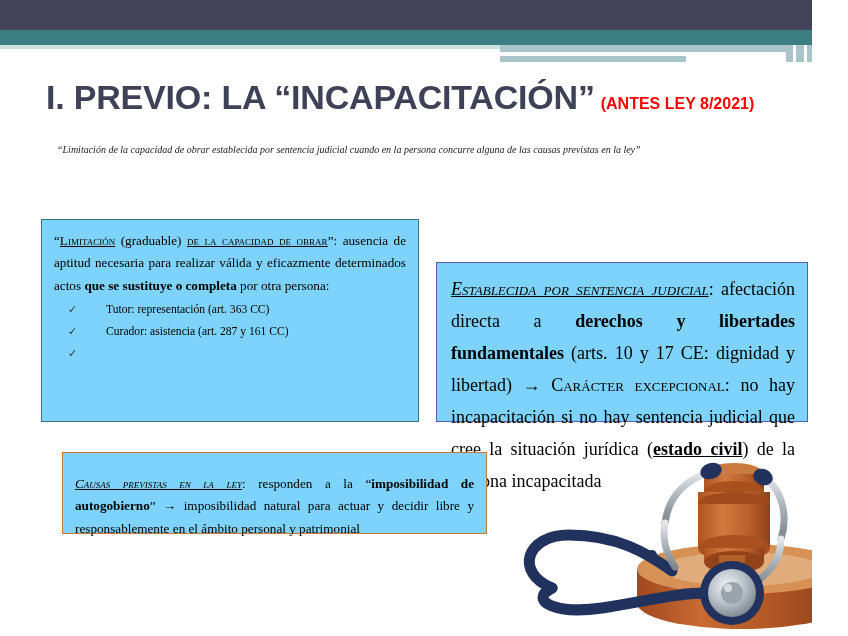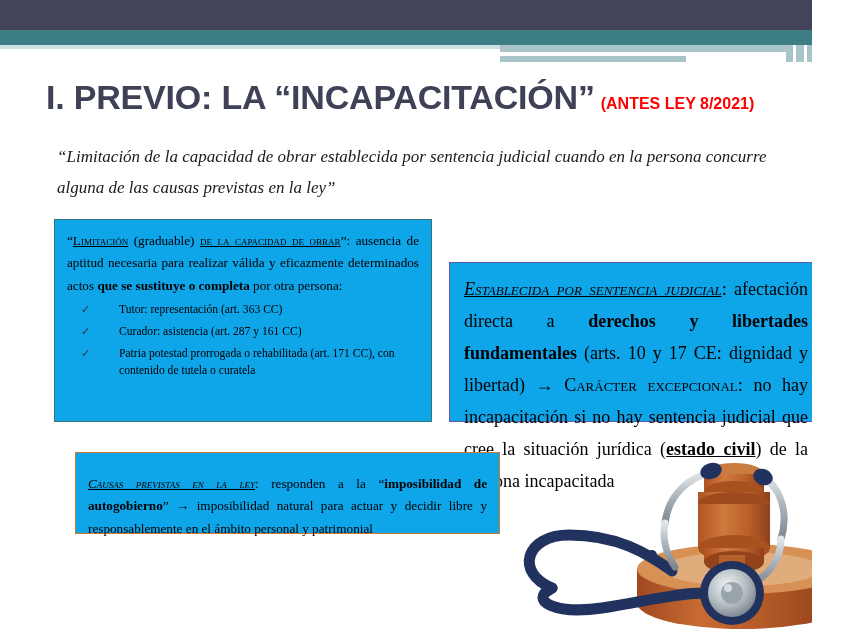"“Limitación de la capacidad de" .lead { font-size: 17px -> 10px }
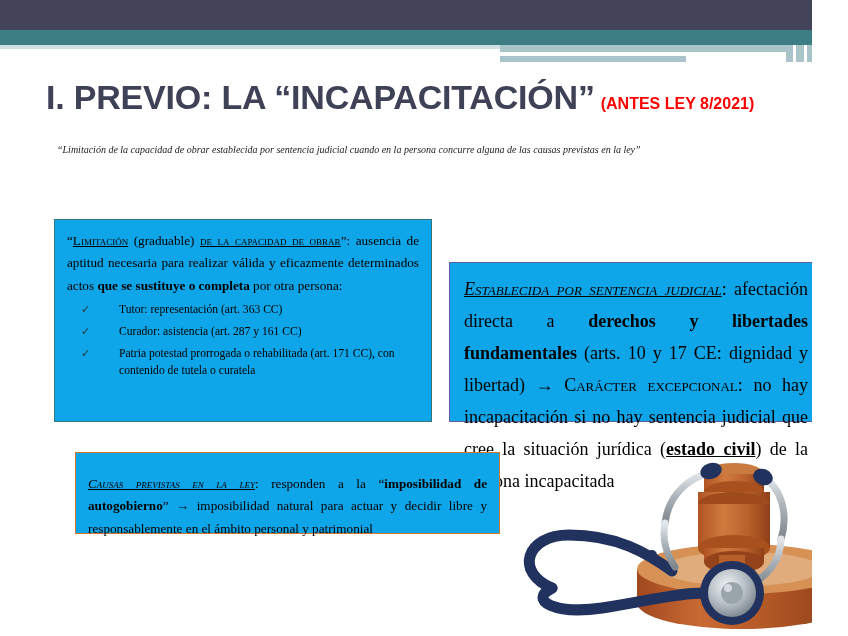"“Limitación (graduable) de la capacidad" .box { background: #0ea5e9 -> #7dd3fc; margin-left: 13px -> none }
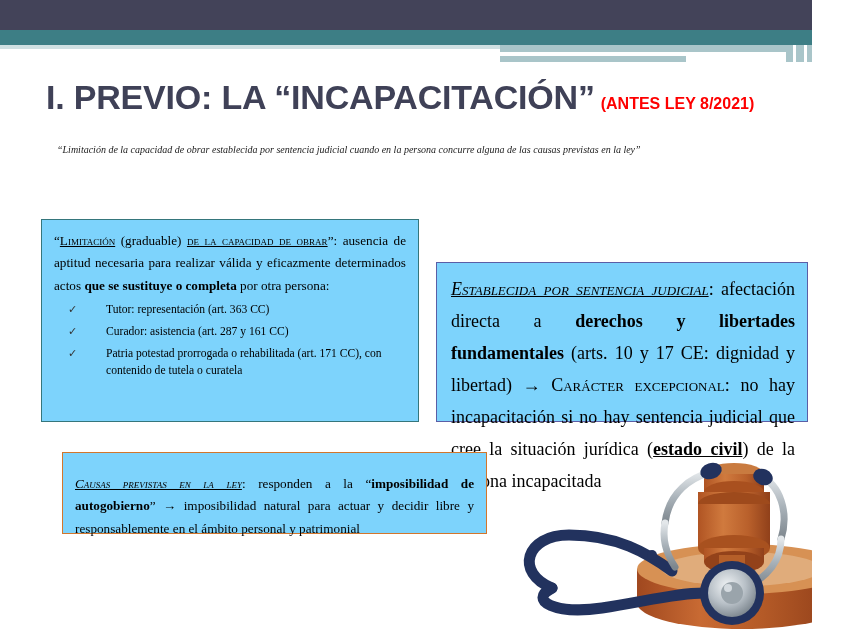"Patria potestad prorrogada o" span { html: <span>Patria potestad prorrogada o rehabilitada (art. 171 CC), con contenido de tutela o curatela</span> -> none }
